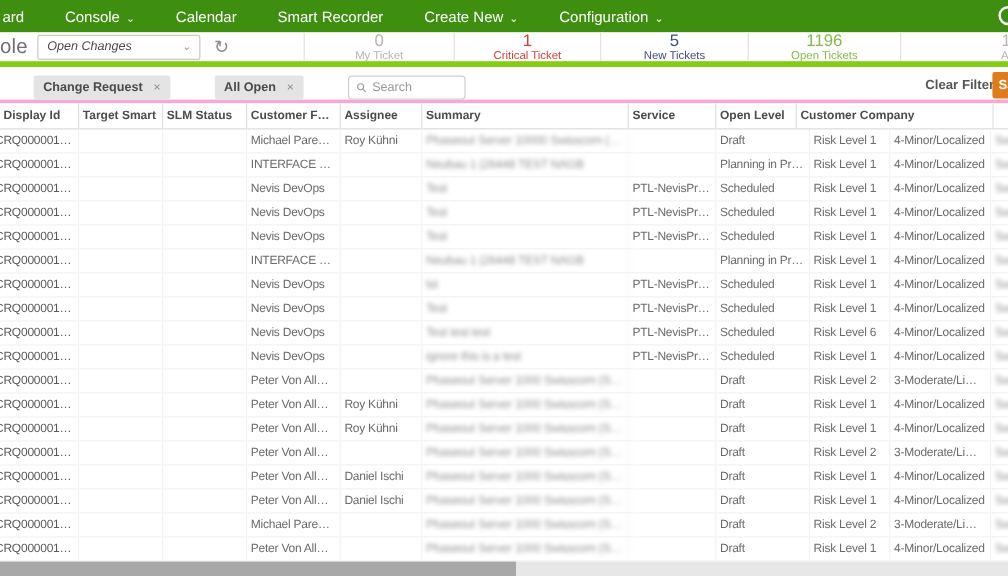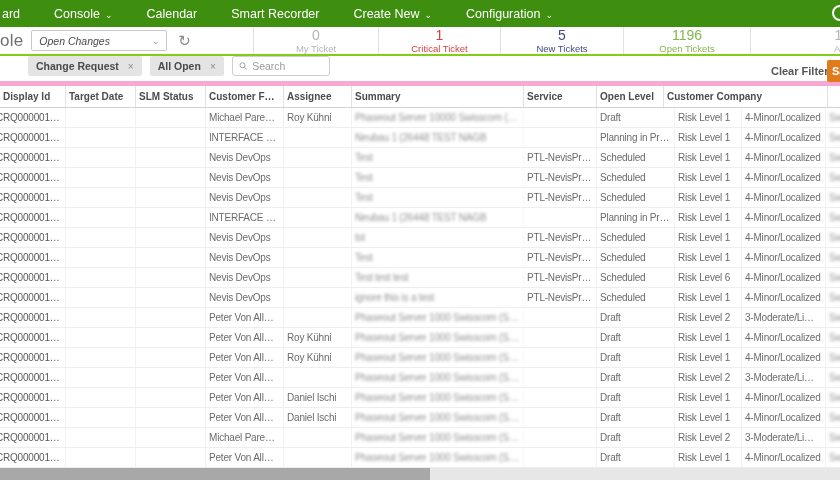"ole" .toolbar { border-bottom: 2px solid #84cc16 -> 5px solid #84cc16 }
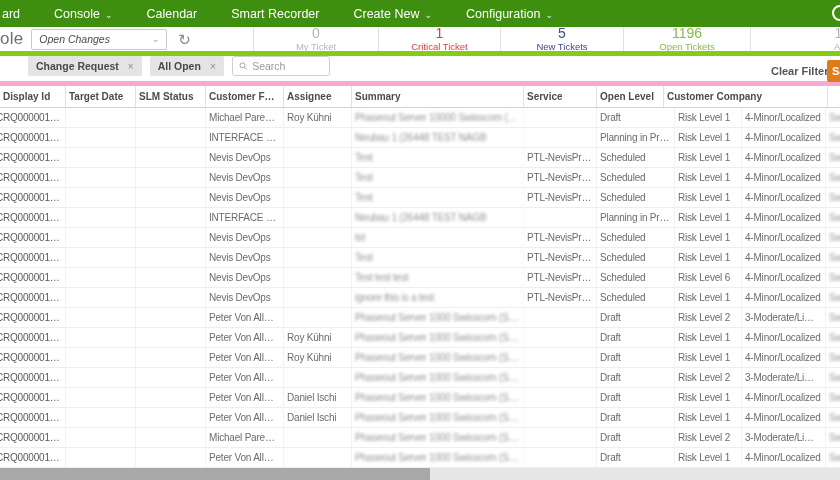"Change Request" .filterbar { align-items: flex-start -> flex-end; border-bottom: 5px solid #f9a8d4 -> 3px solid #f9a8d4; gap: none -> 29px }
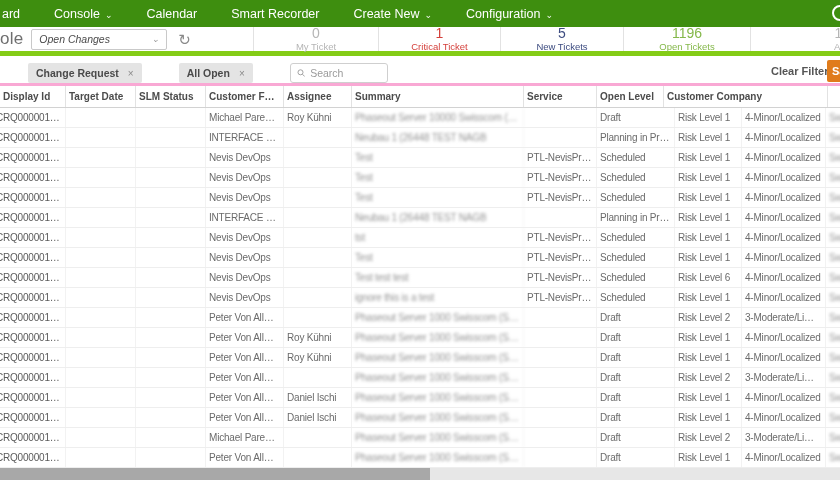"Target Date" span.cell { text: Date -> Smart }
